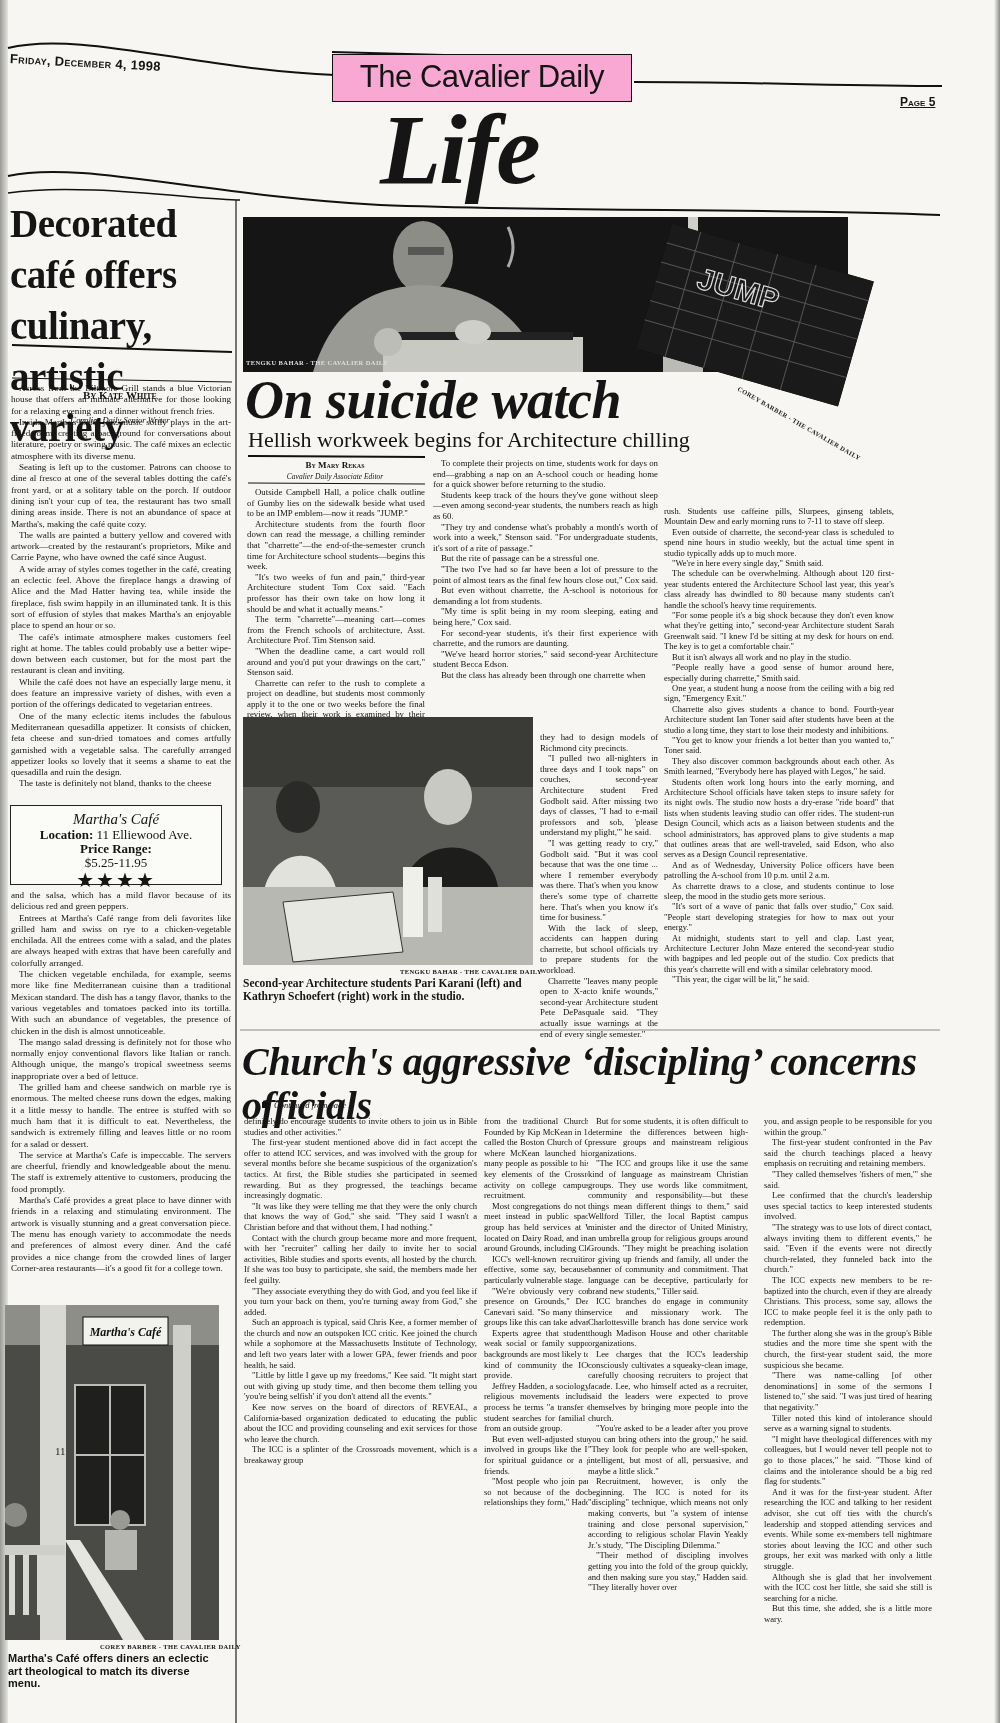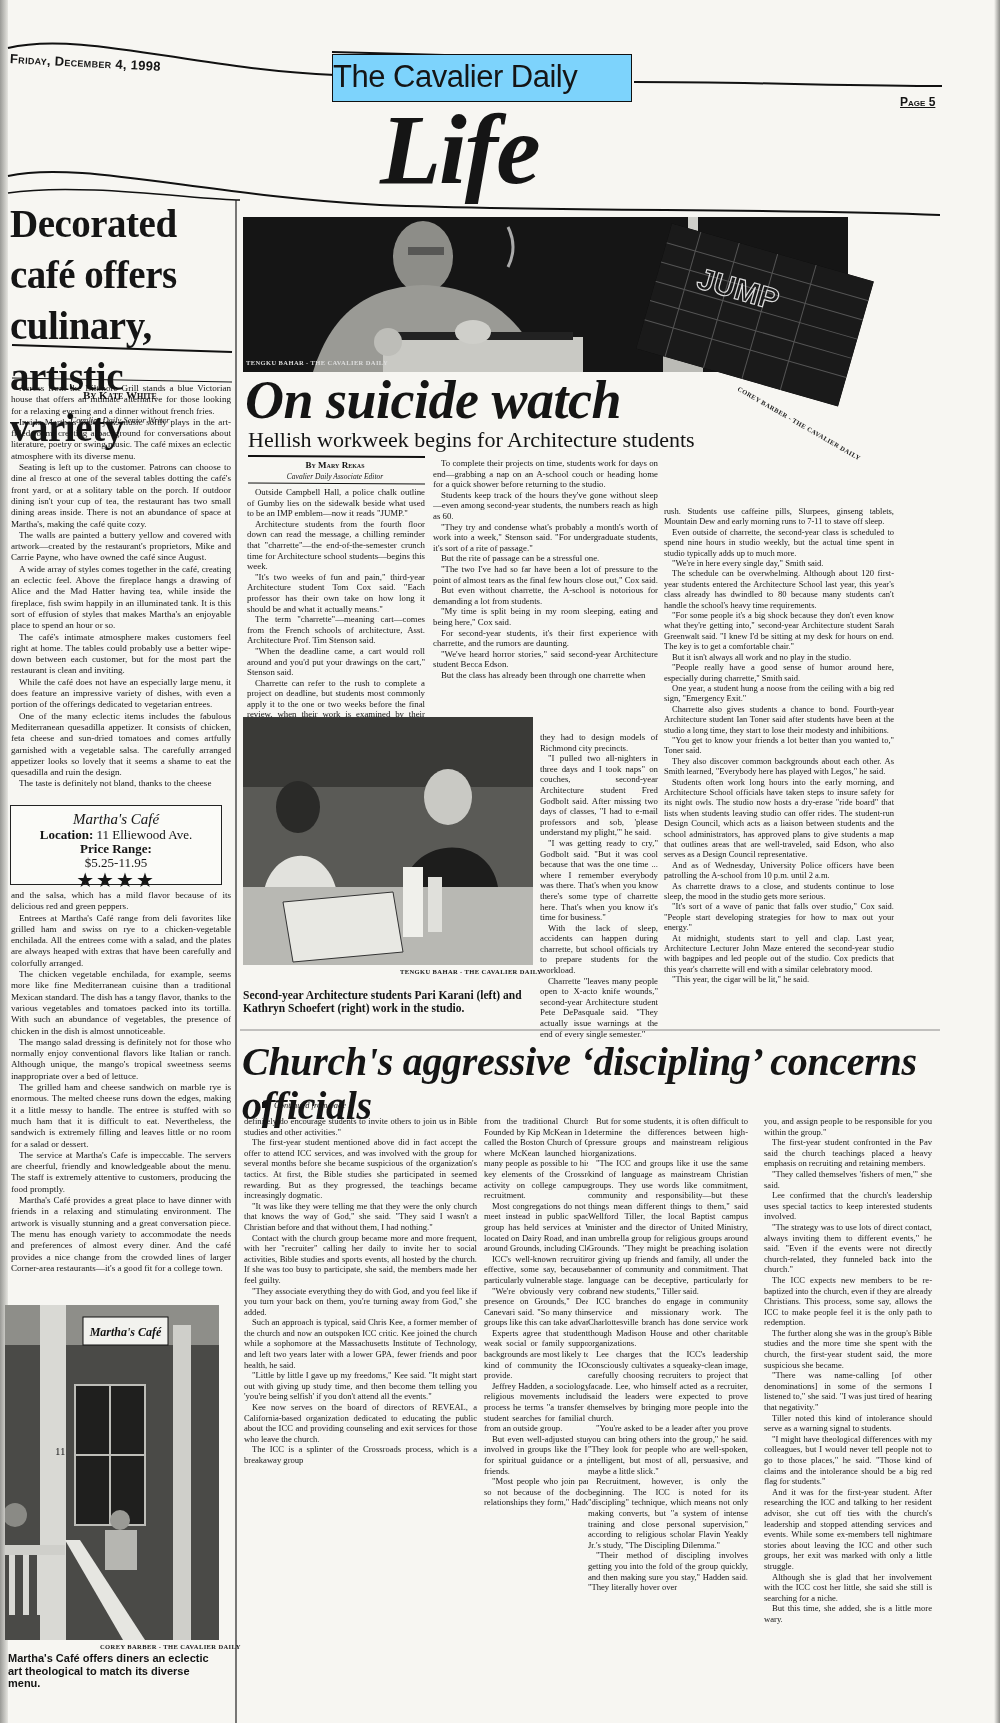"The Cavalier Daily" .paper-name { background: #7dd3fc -> #f9a8d4; text-align: left -> center }
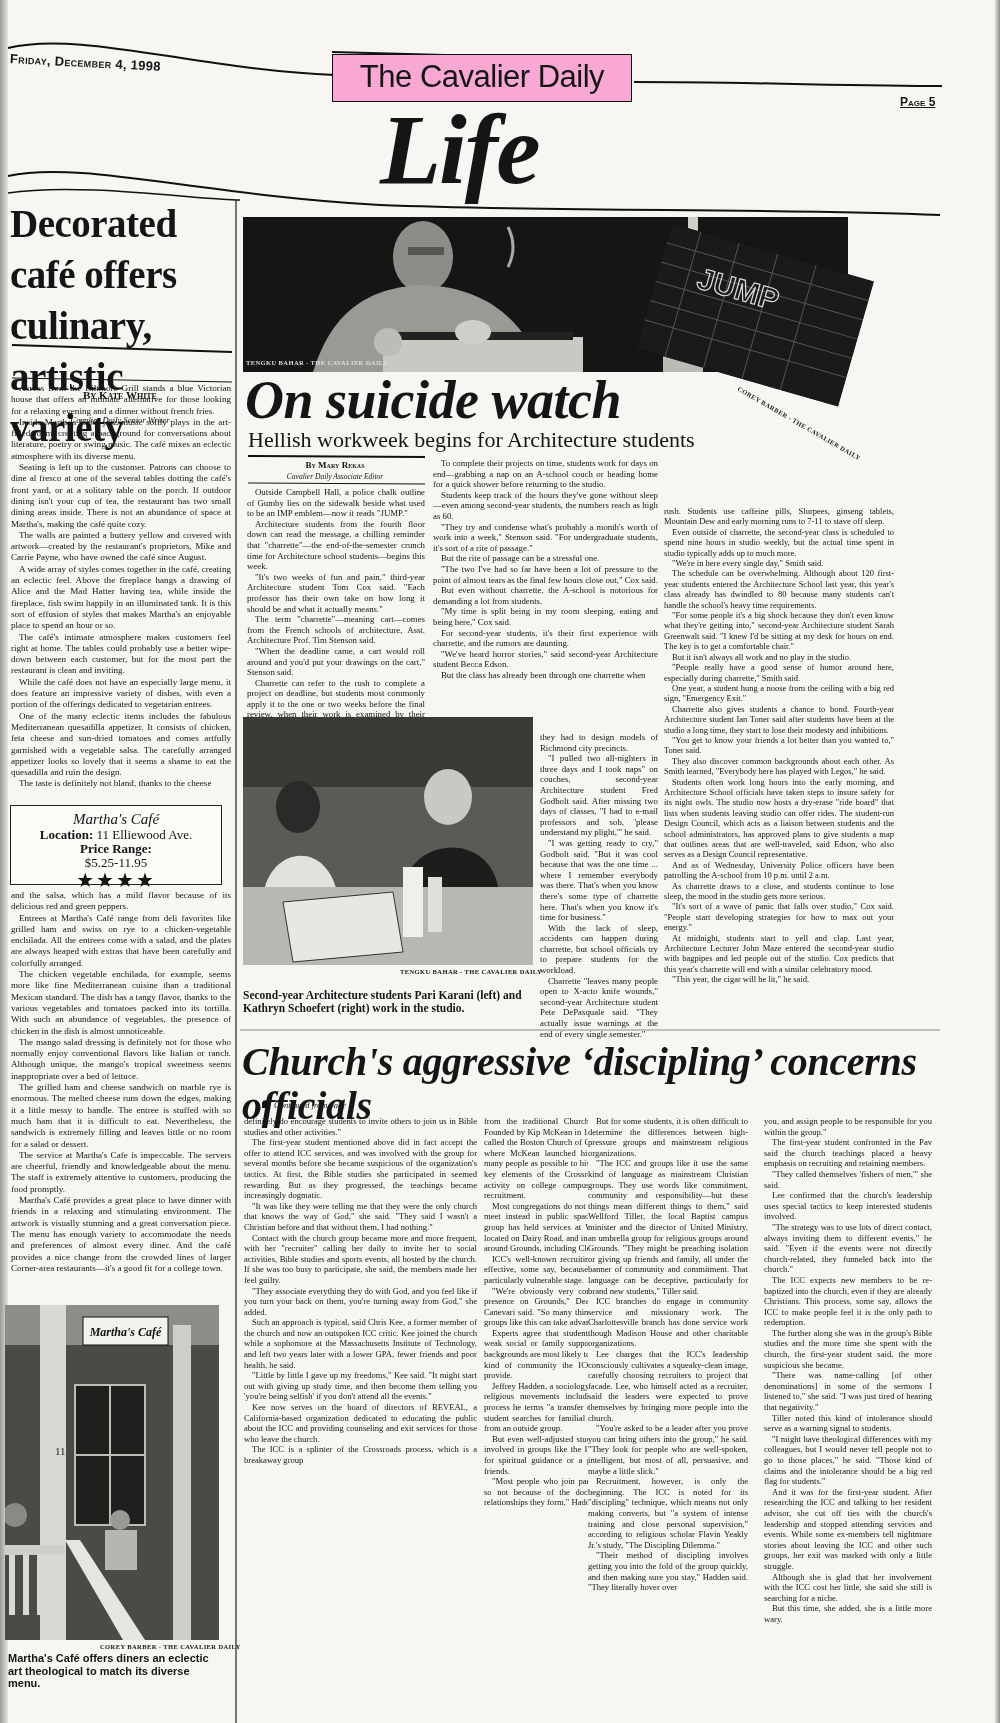"Hellish workweek begins for Architecture" div.sw-deck { text: students -> chilling }
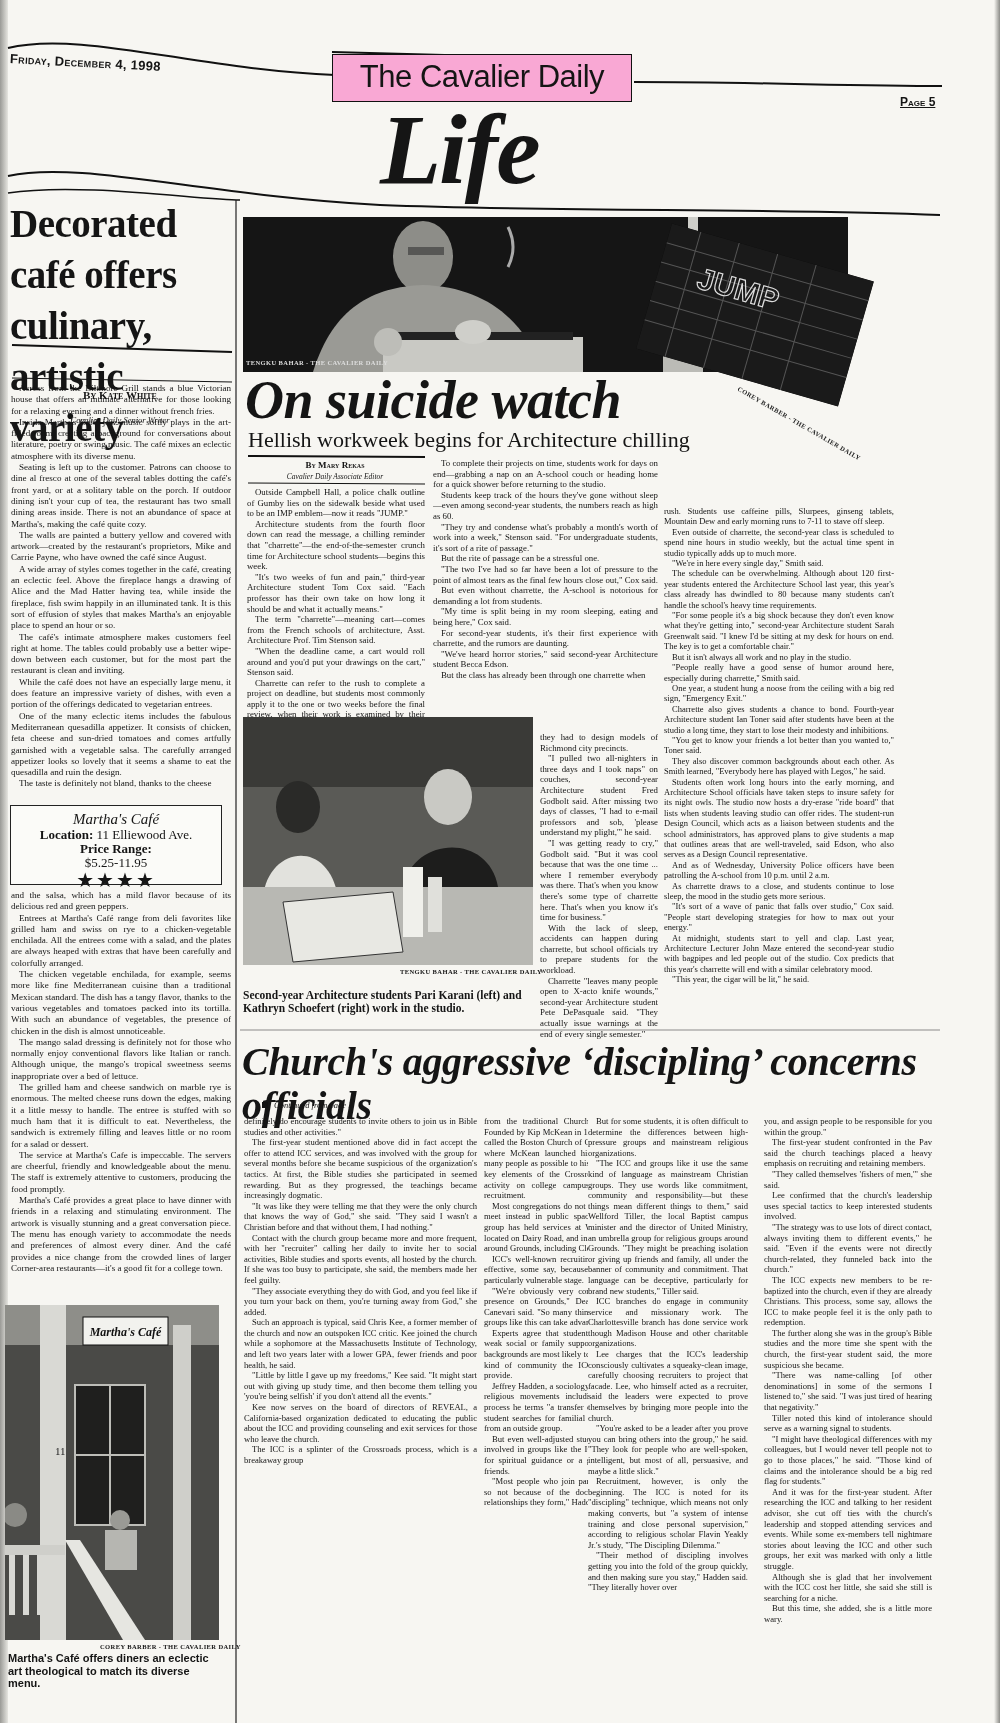"Second-year Architecture students Pari" div.caption { margin-top: 12px -> none }
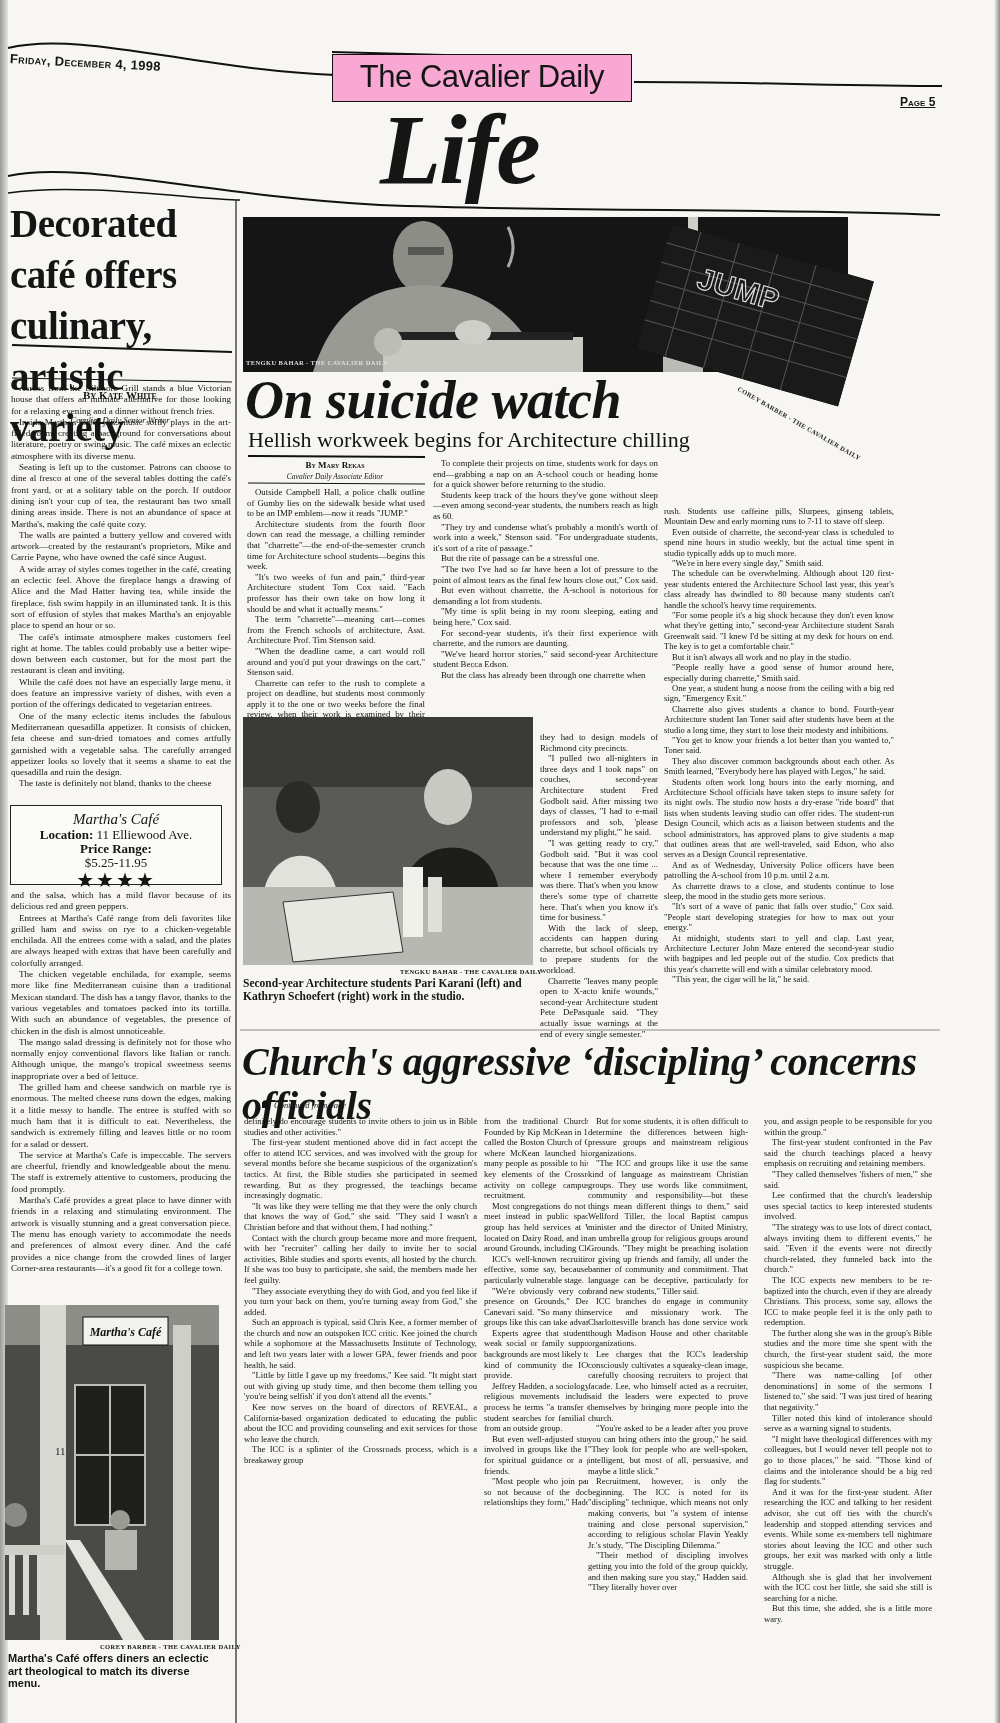"The ICC is a splinter" p { text: process -> movement }
